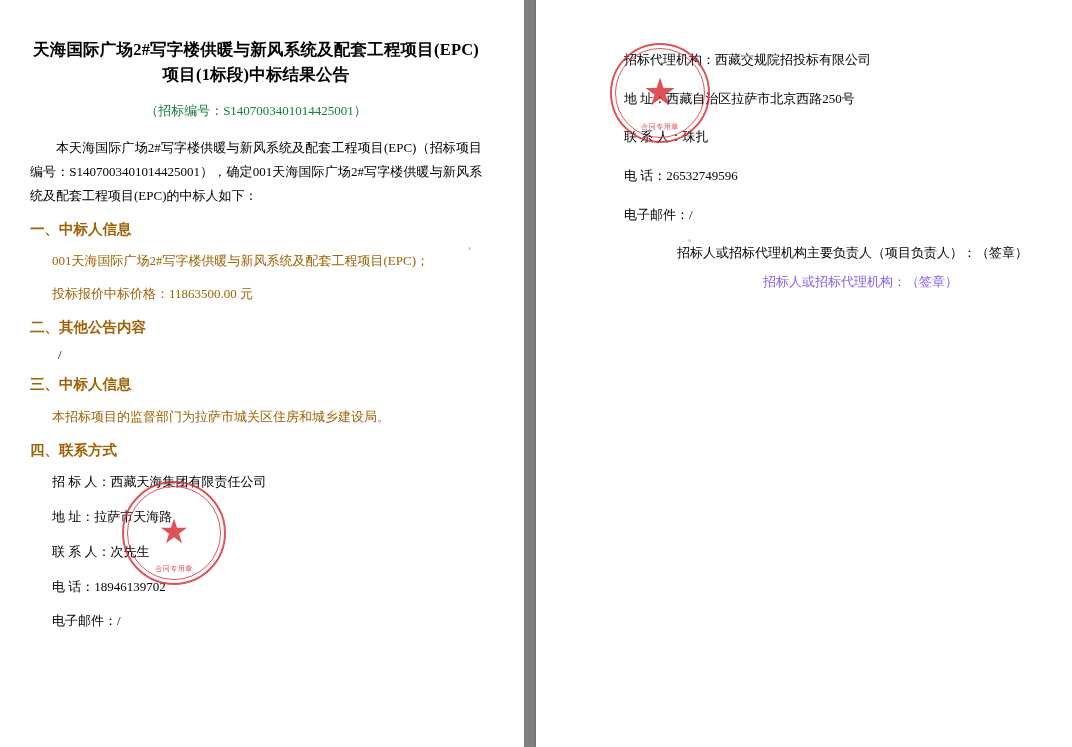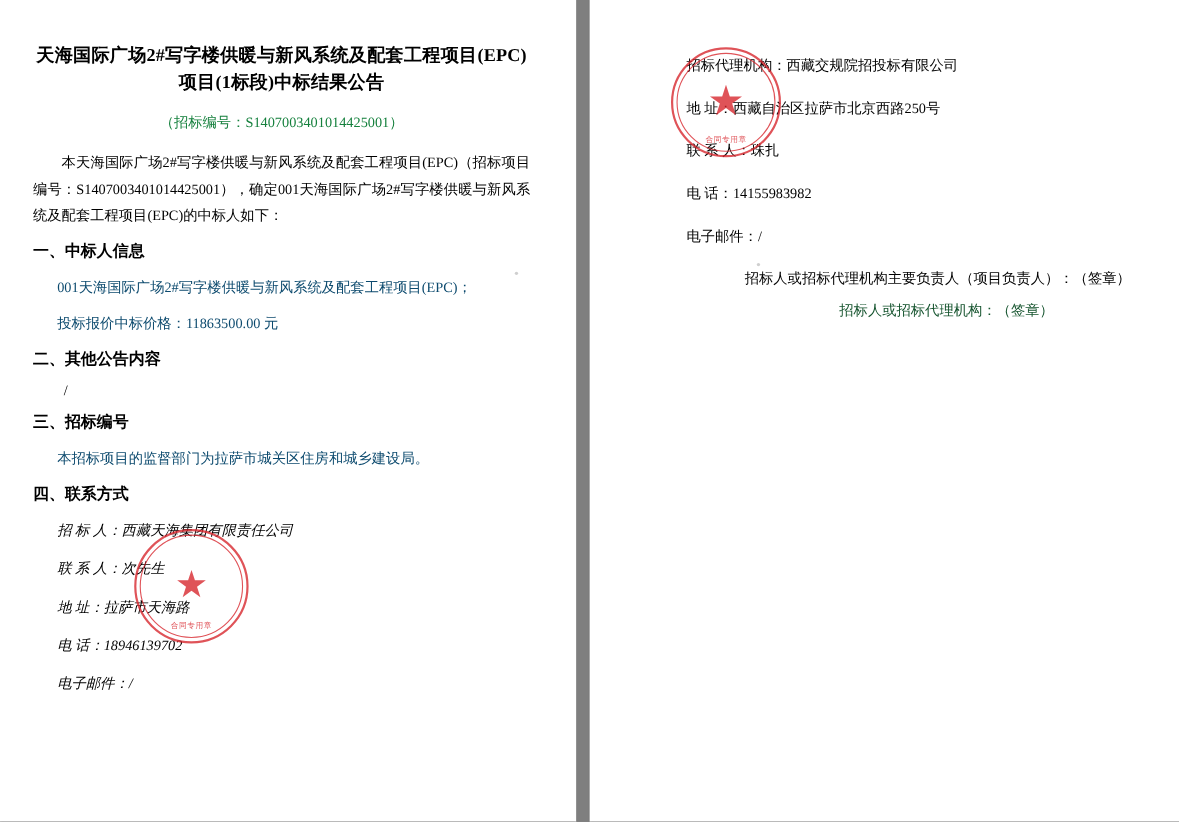"电 话：14155983982" div.r-line { text: 14155983982 -> 26532749596 }
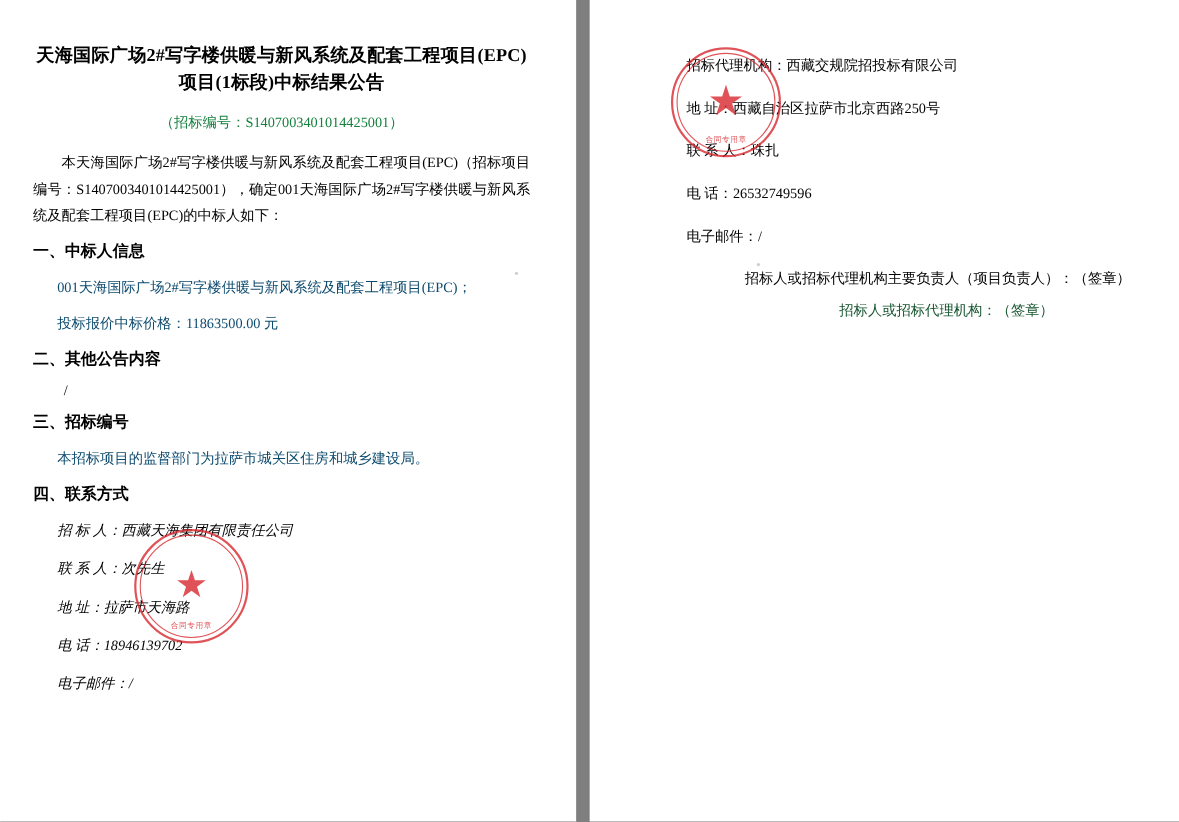"一、中标人信息" .section-head { color: #000000 -> #a16207 }
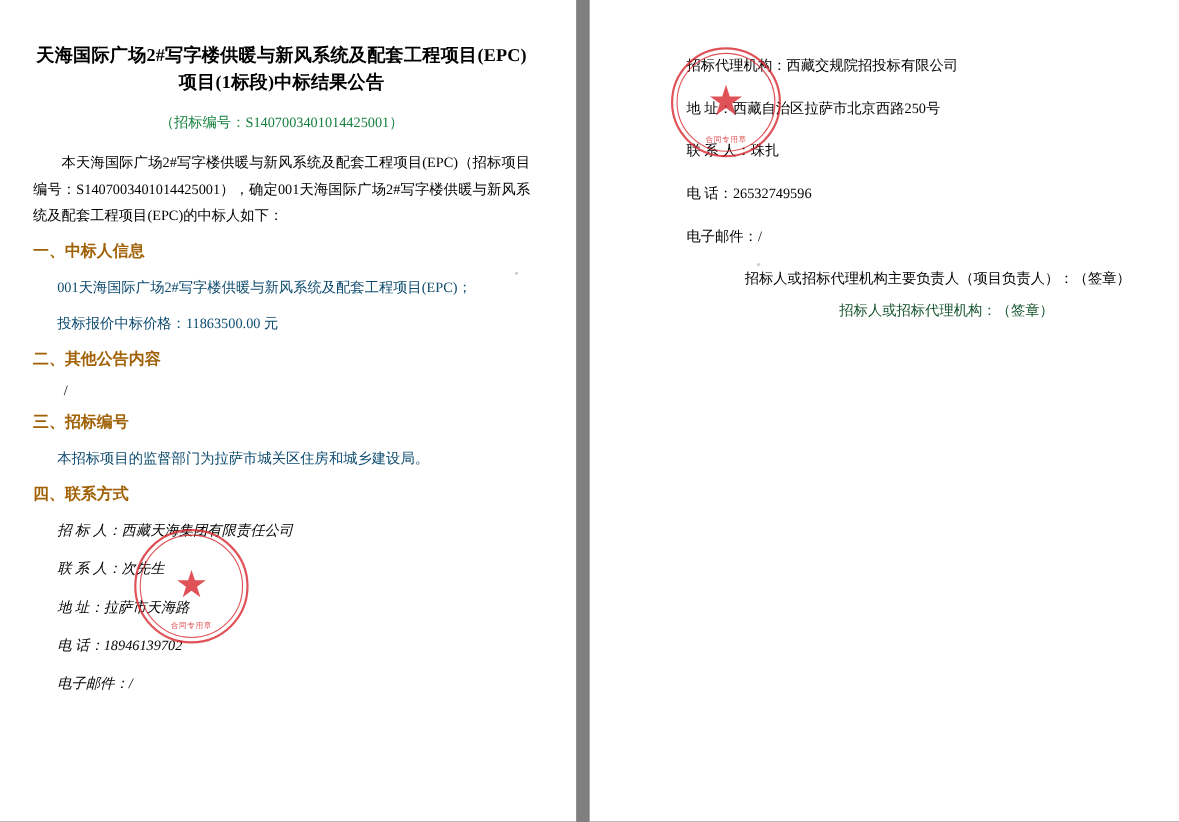"001天海国际广场2#写字楼供暖与新风系统及配套工程项目(EPC)；" .item { color: #0c4a6e -> #a16207 }
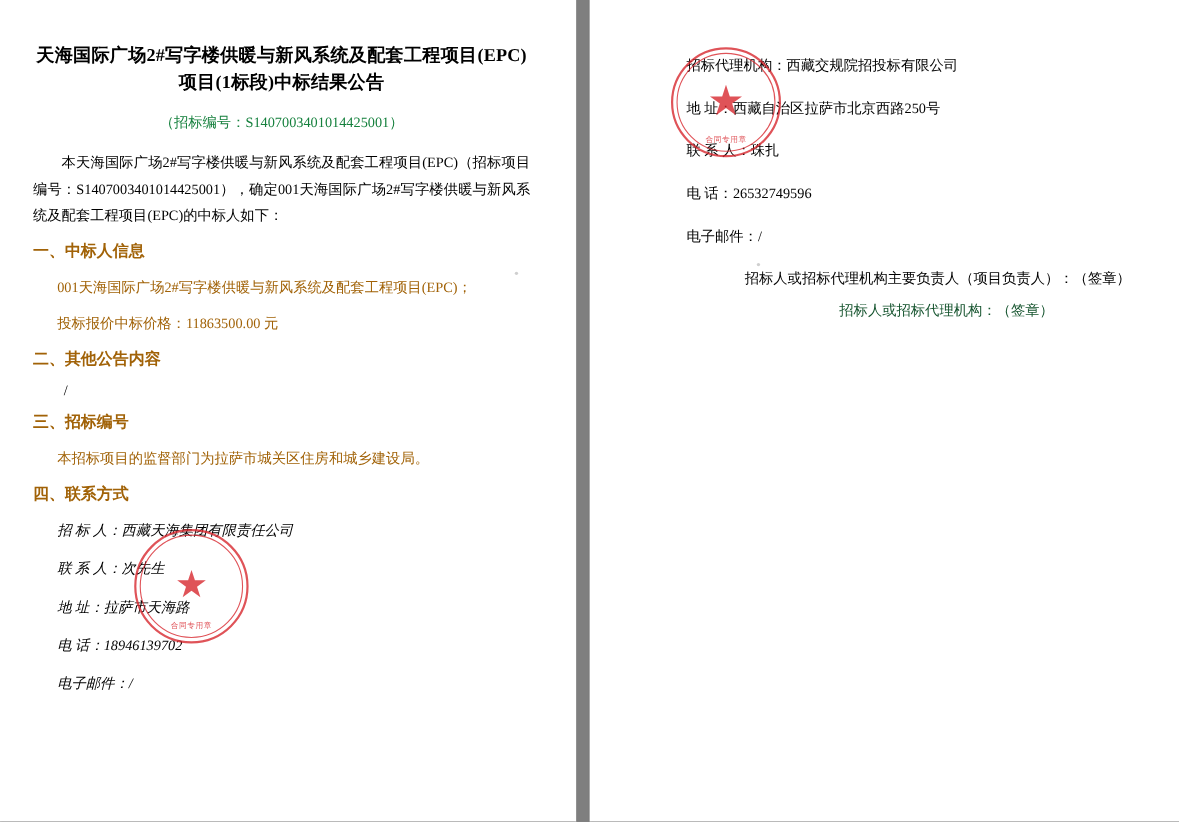"招标人或招标代理机构：（签章）" .sig-line2 { color: #14532d -> #8b5cf6 }
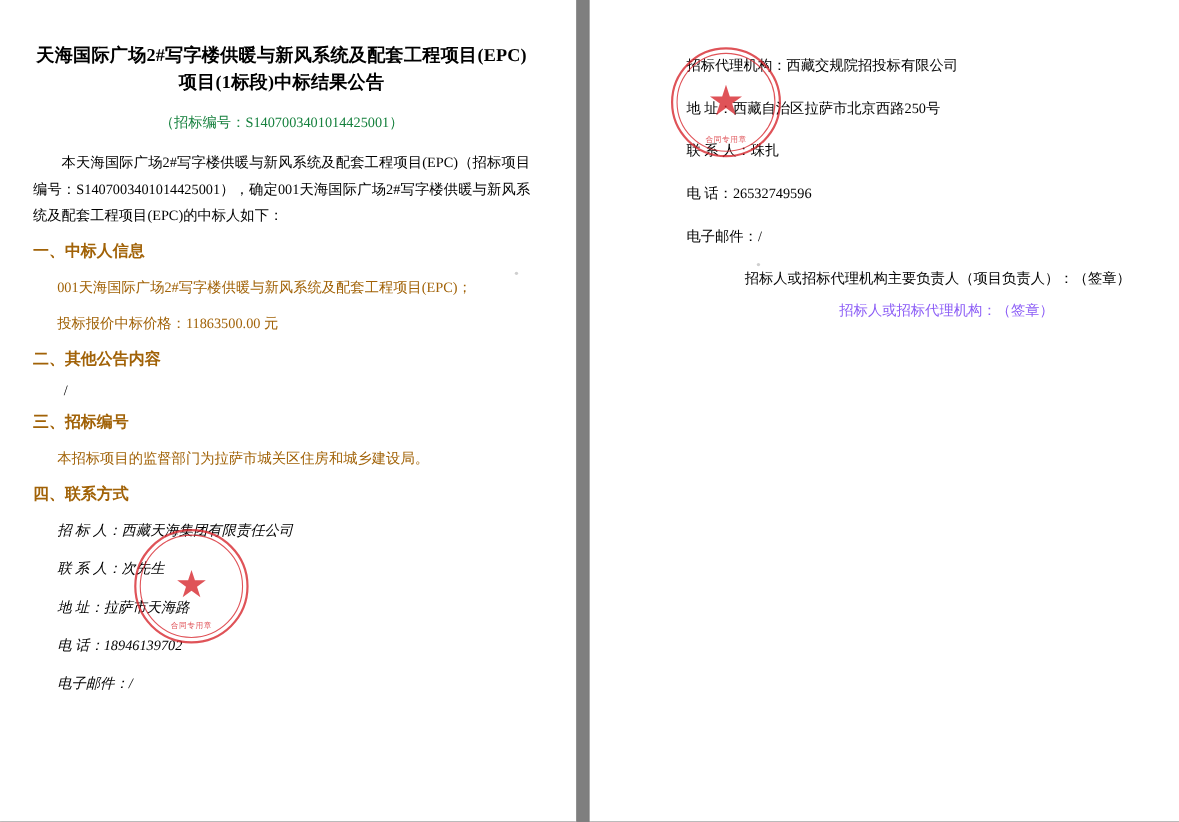"三、招标编号" h2.section-head { text: 招标编号 -> 中标人信息 }
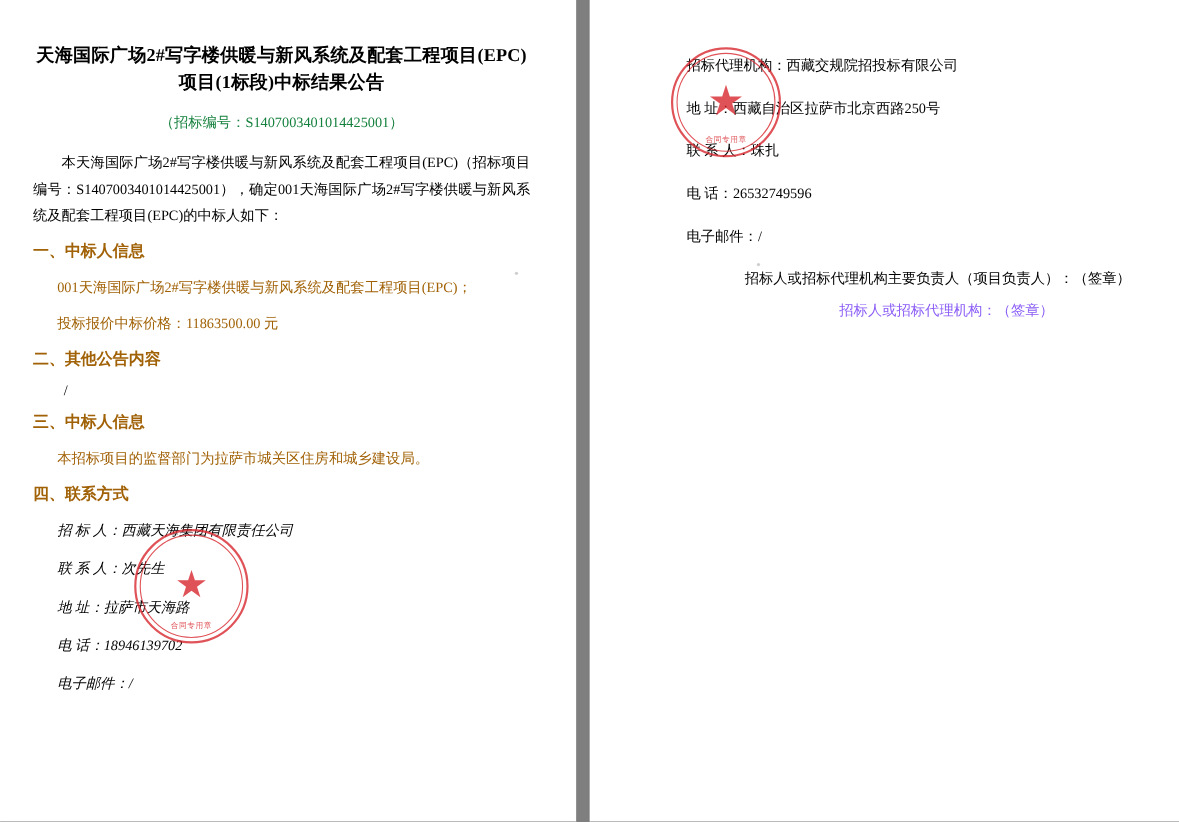"招 标 人：西藏天海集团有限责任公司" .item-wide { font-style: italic -> none }
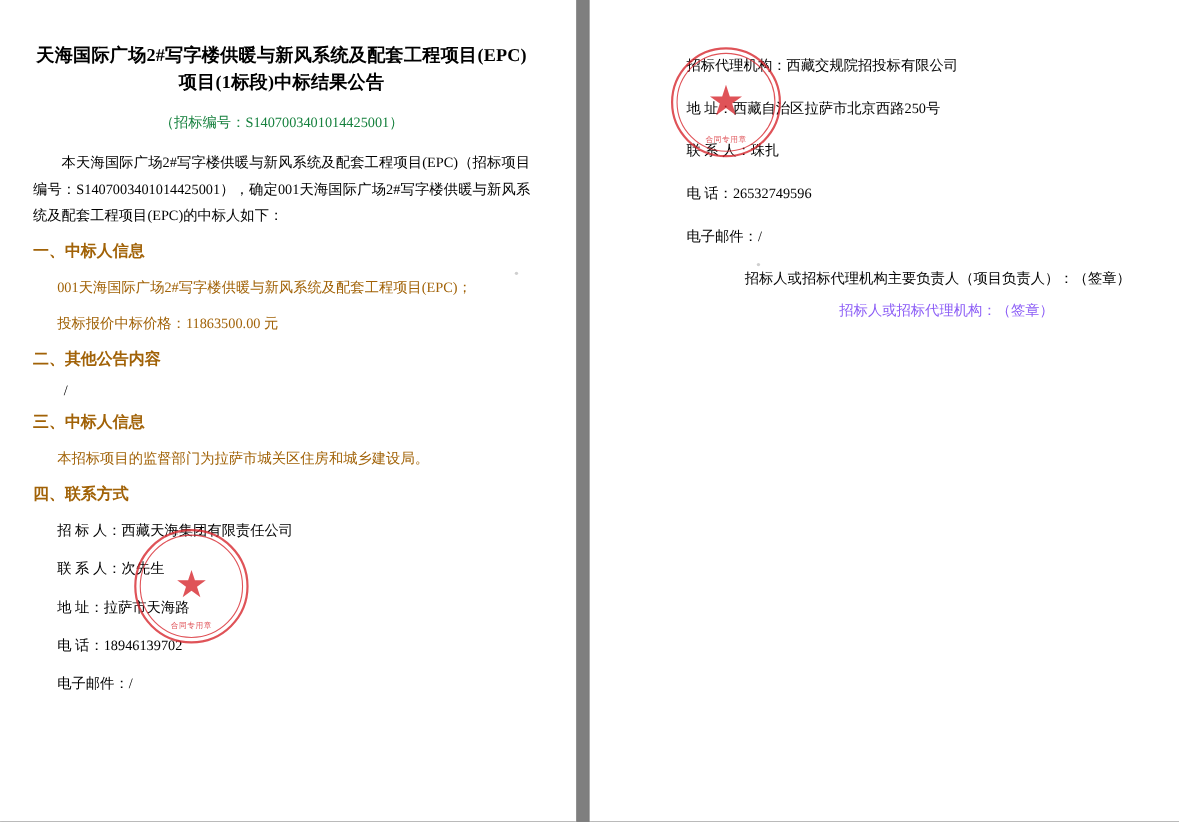"联 系 人：次先生" div.item-wide { order: before "地 址：拉萨市天海路" -> after "地 址：拉萨市天海路" }
